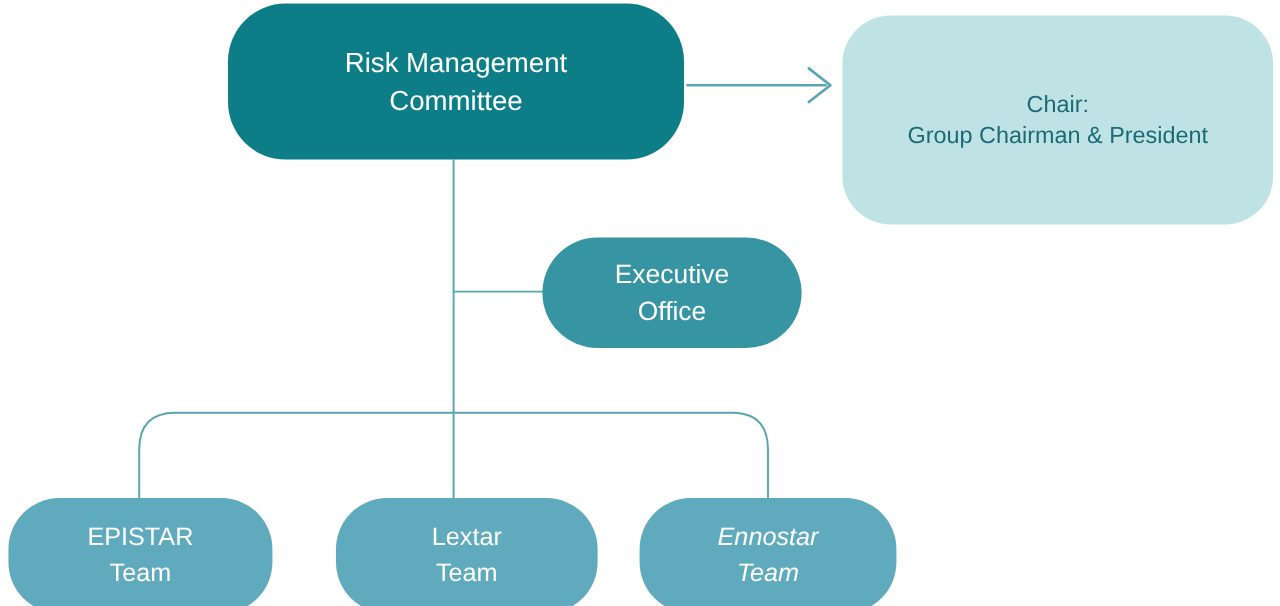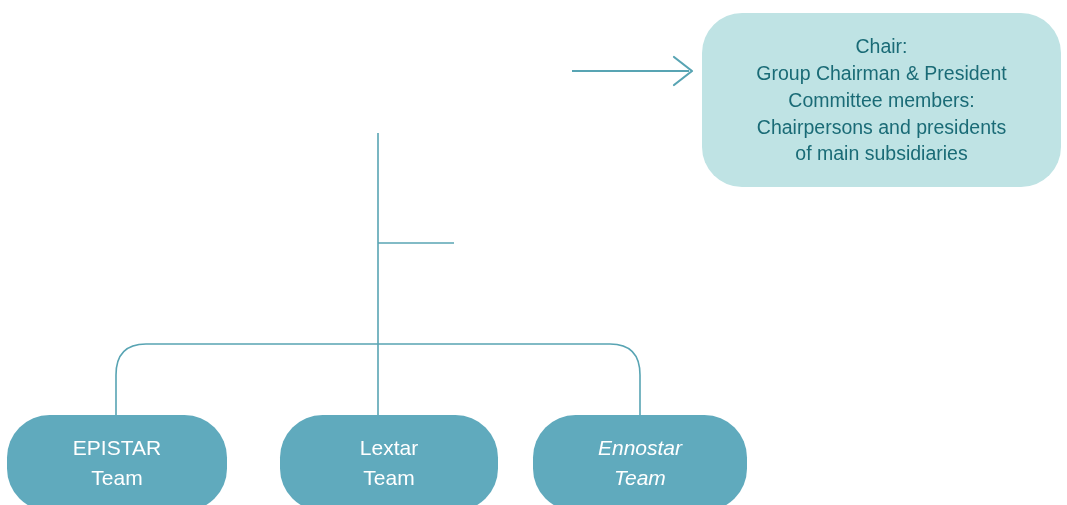"Risk Management" div.node { html: none -> <div> <span>Risk Management Committee</span> </div> }
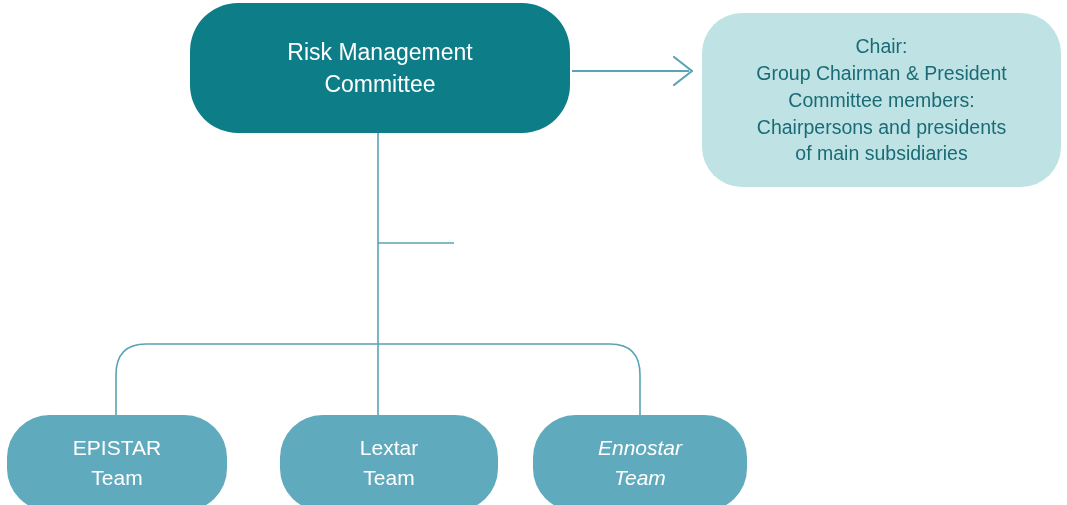"Committee members:" span.info-para { html: <span>Committee members: Chairpersons and presidents of main subsidiaries</span> -> none }
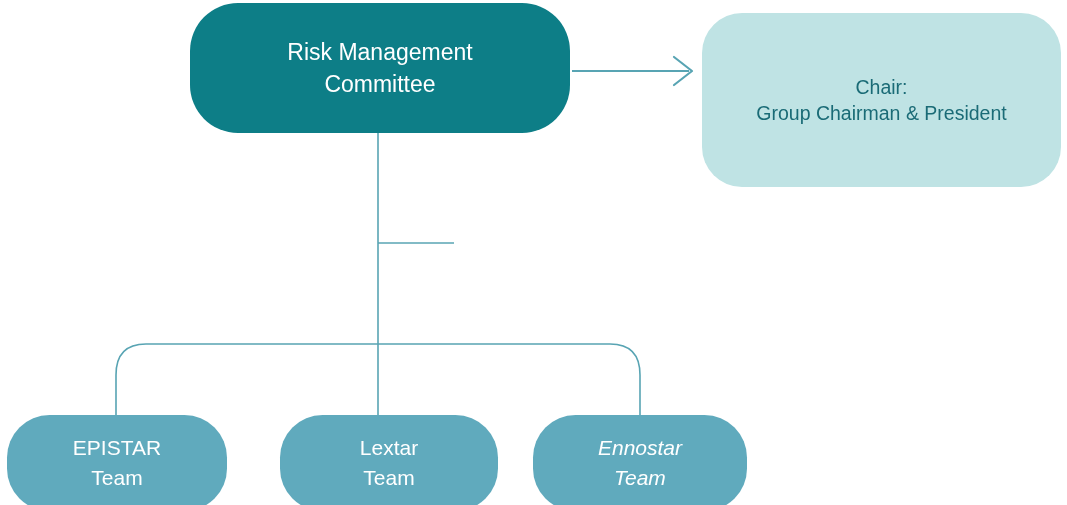"Executive" div.node { html: none -> <div> <span>Executive Office</span> </div> }
